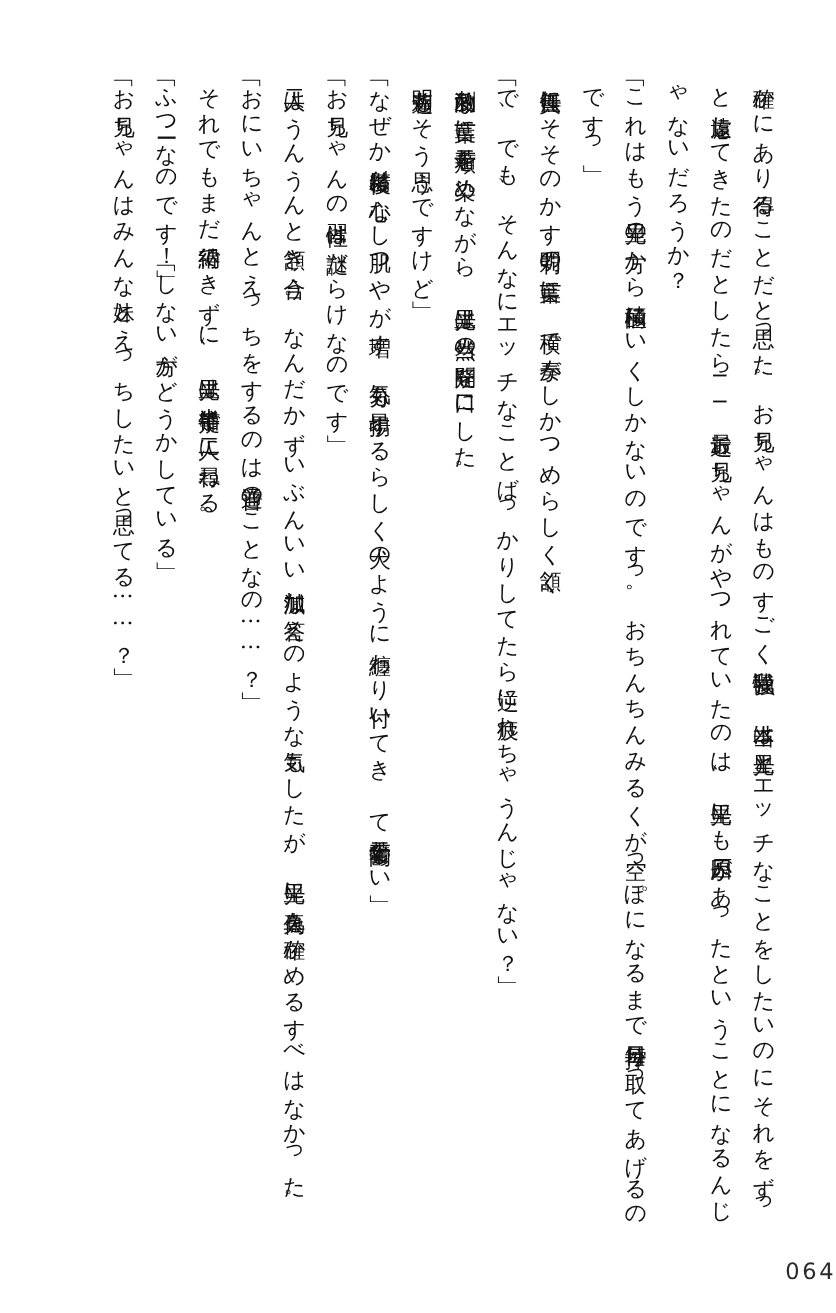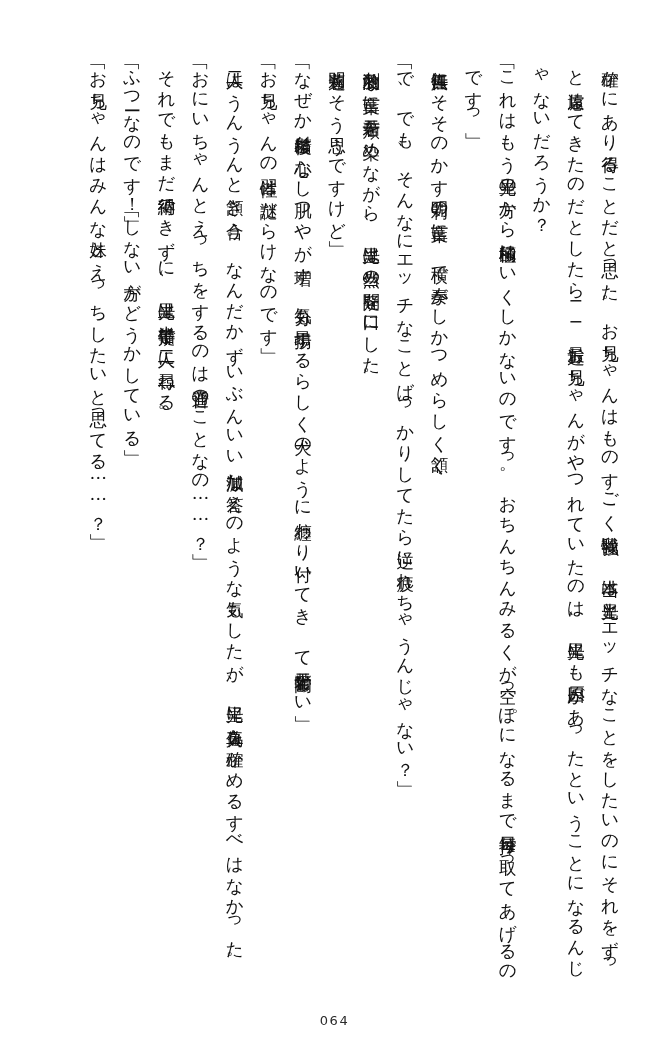"064" .page-number { font-size: 13px -> 18px; text-align: center -> right }
